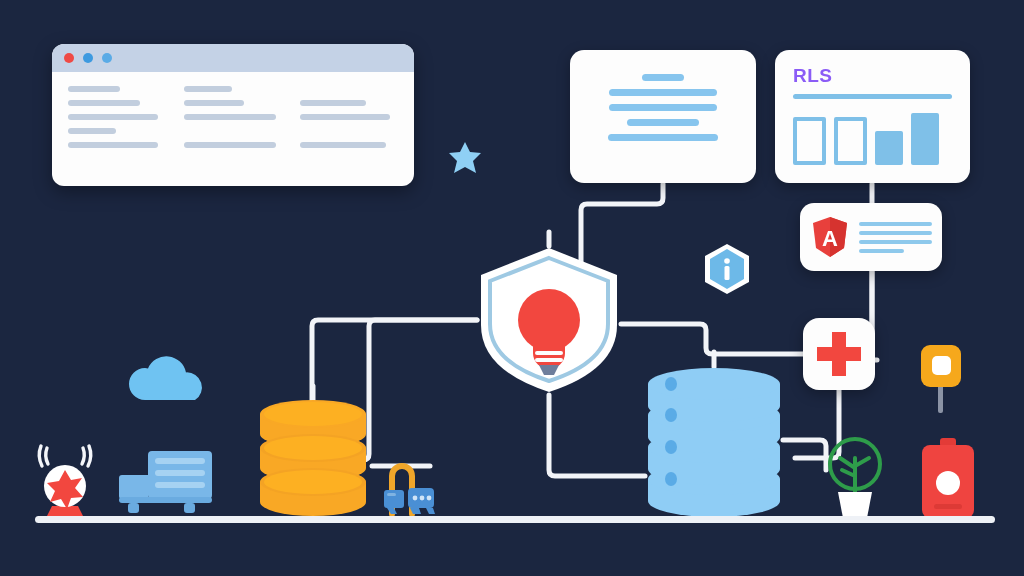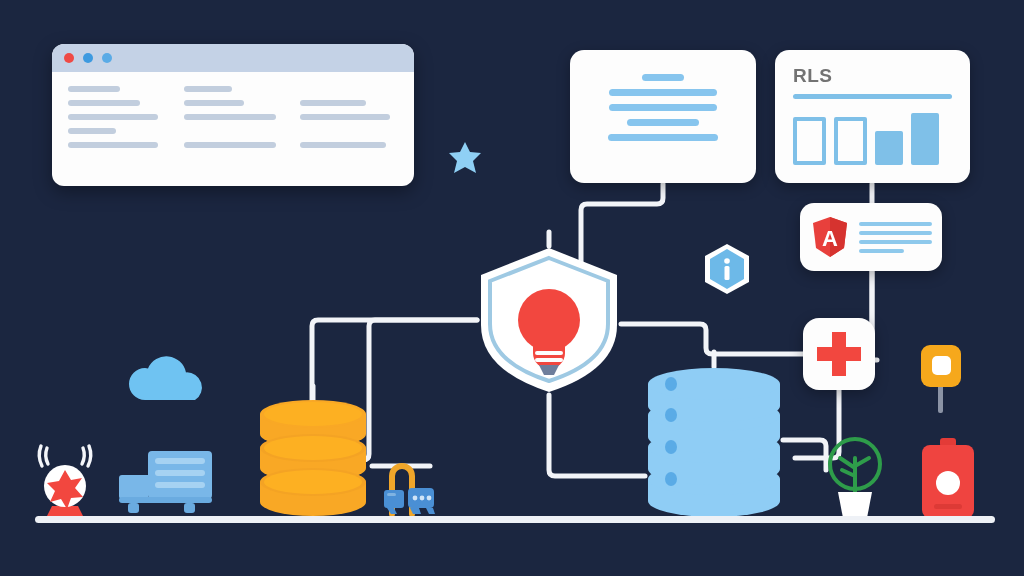"RLS" #cardrls .ttl { color: #737373 -> #8b5cf6 }
